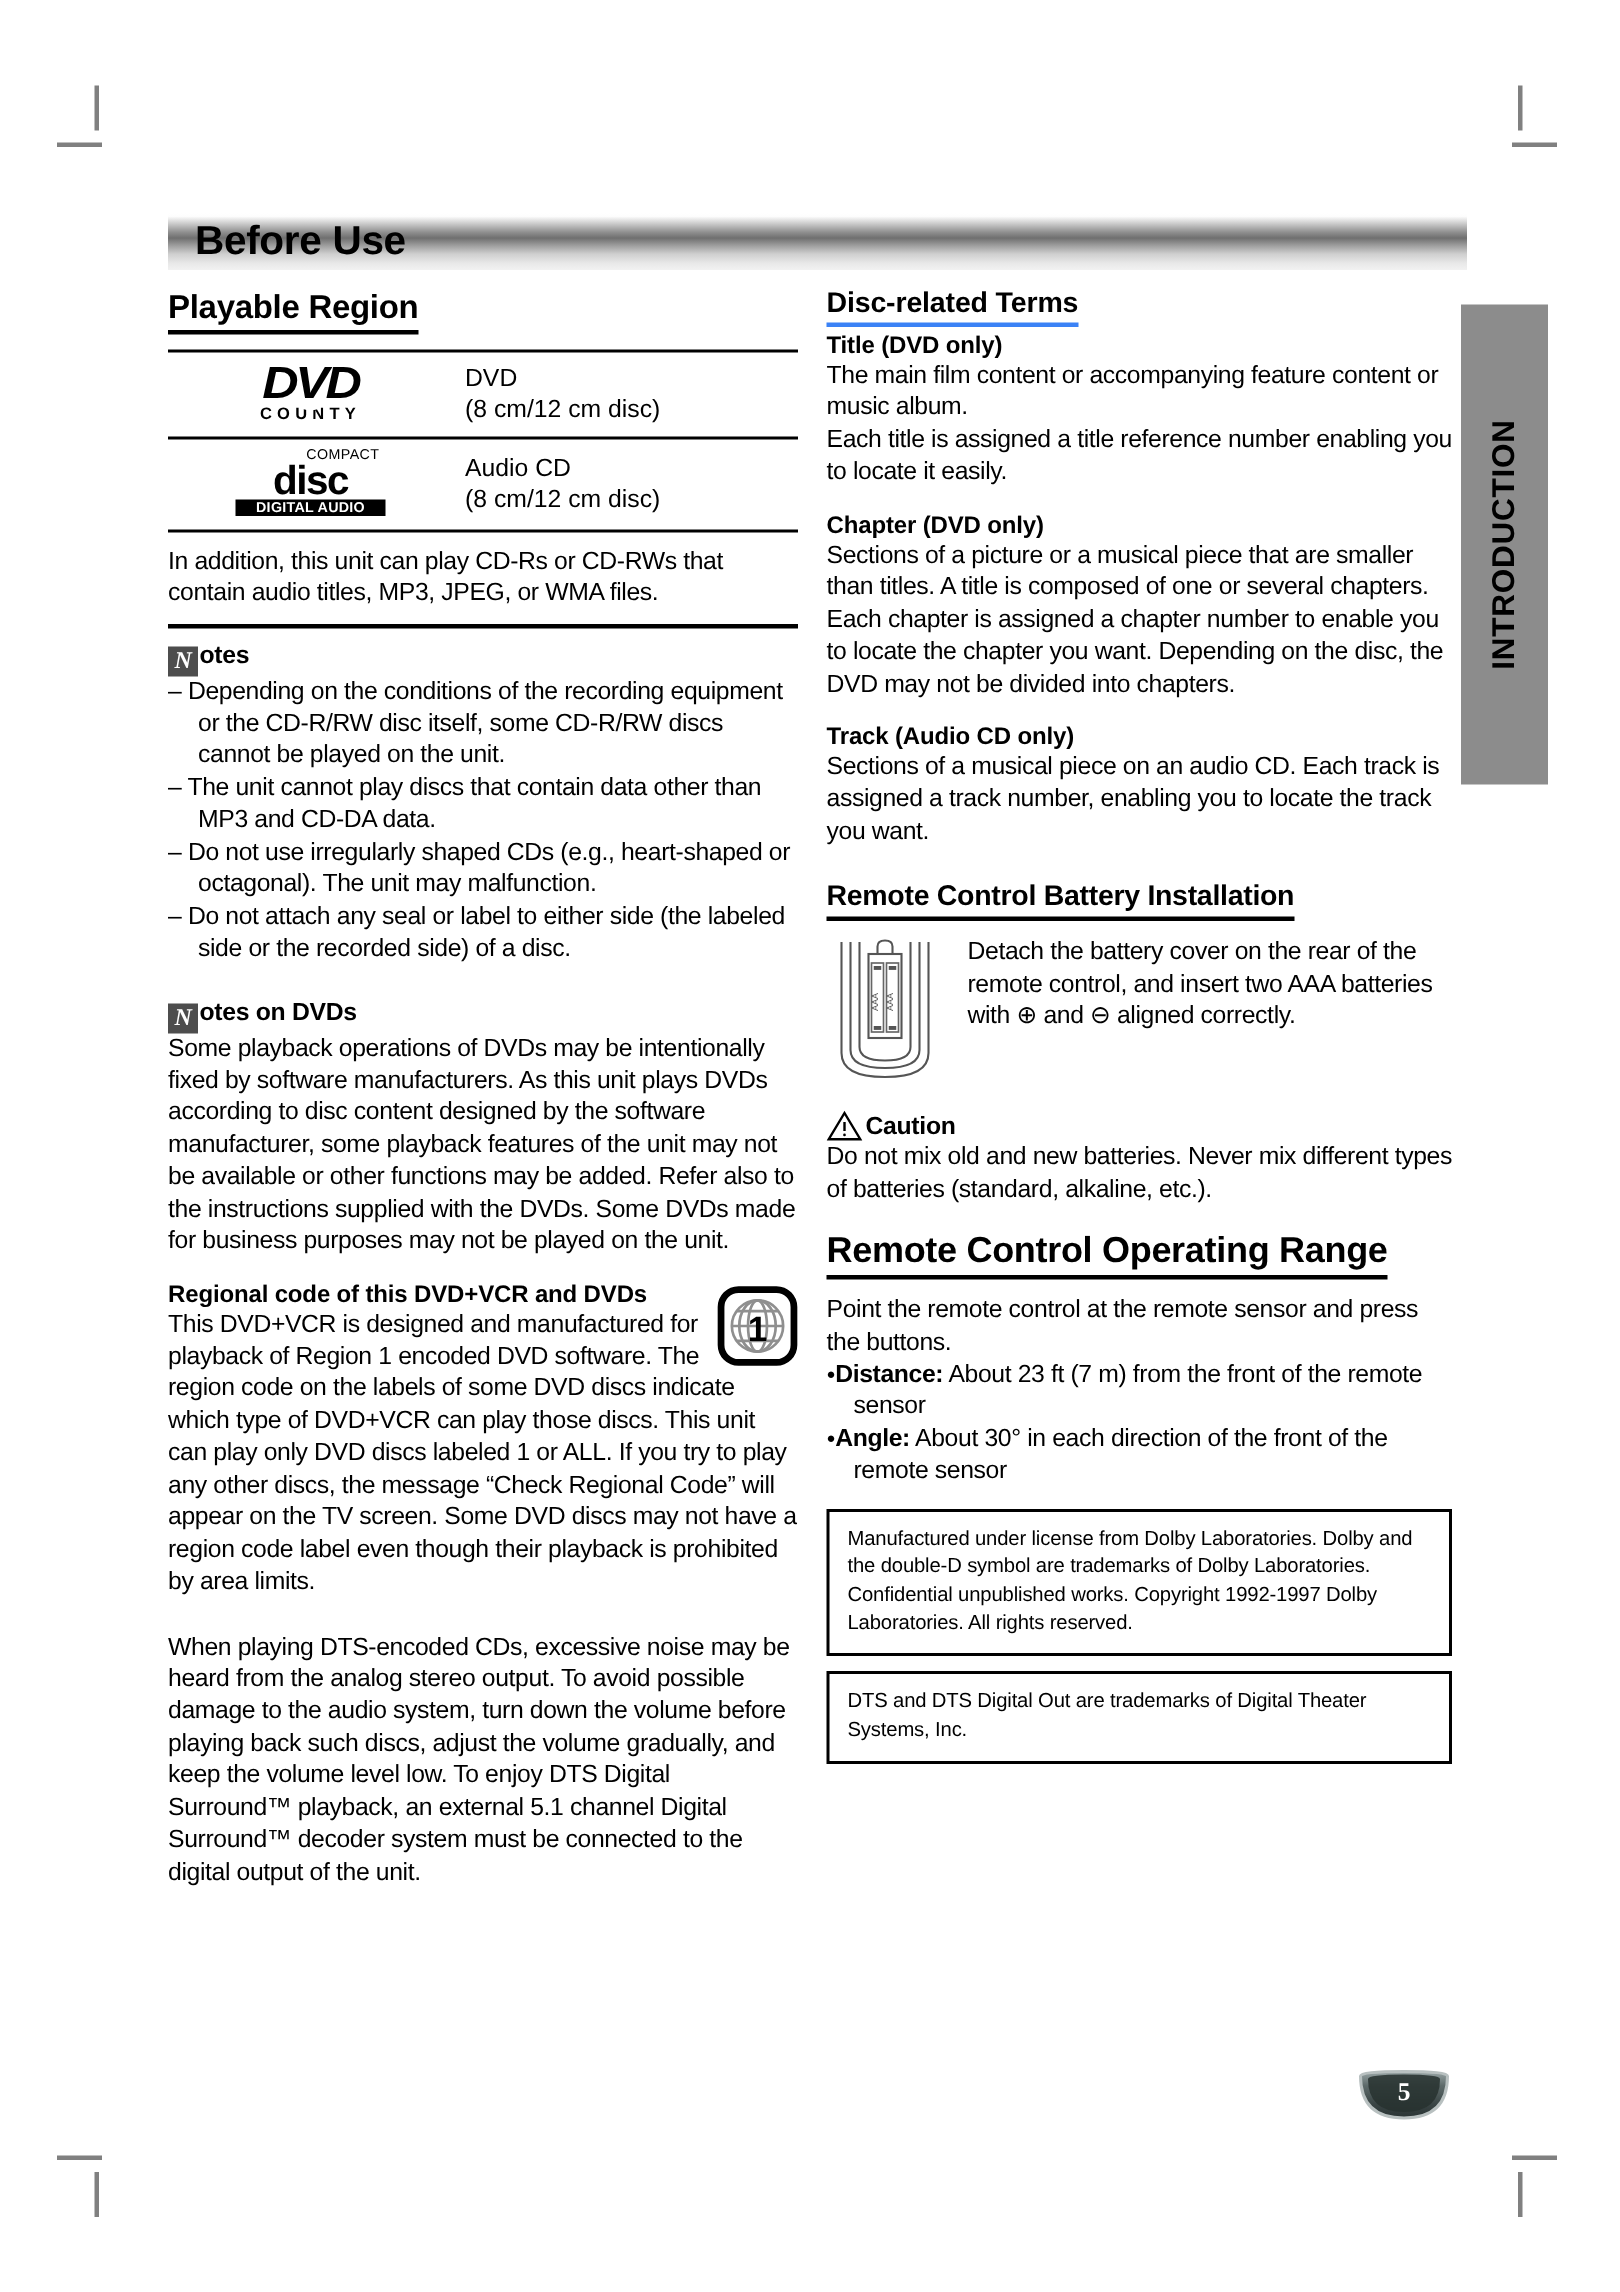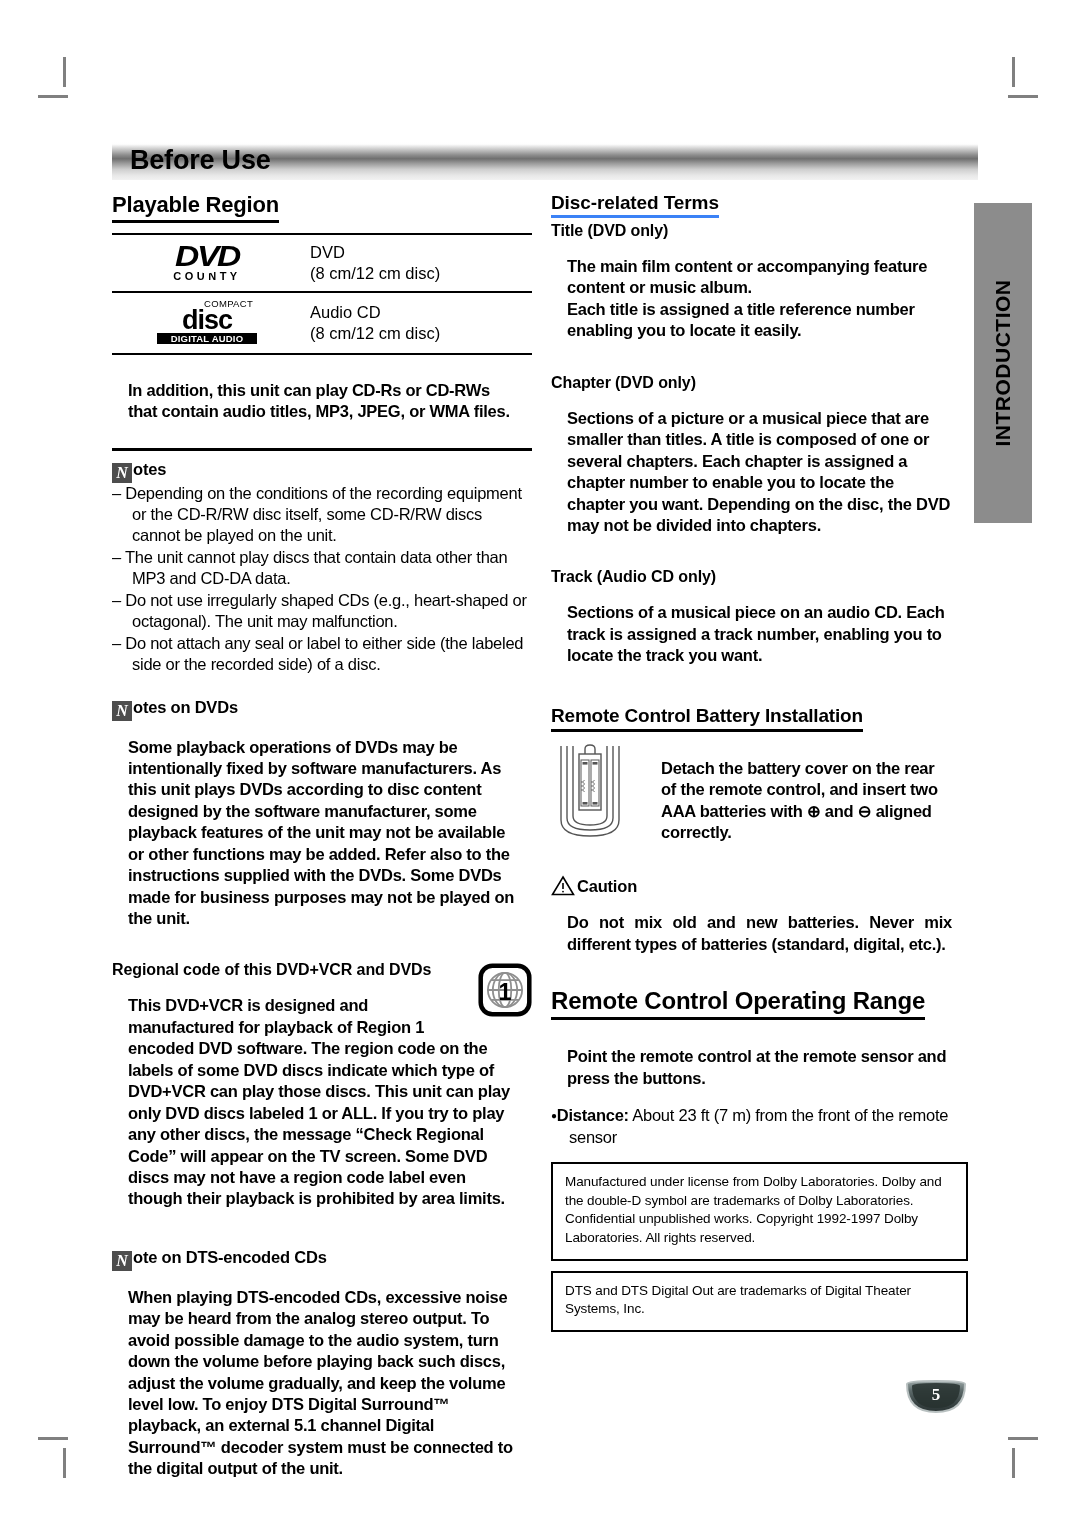"The main film content or" p.body { font-weight: bold -> none; margin: 16px -> 0 }
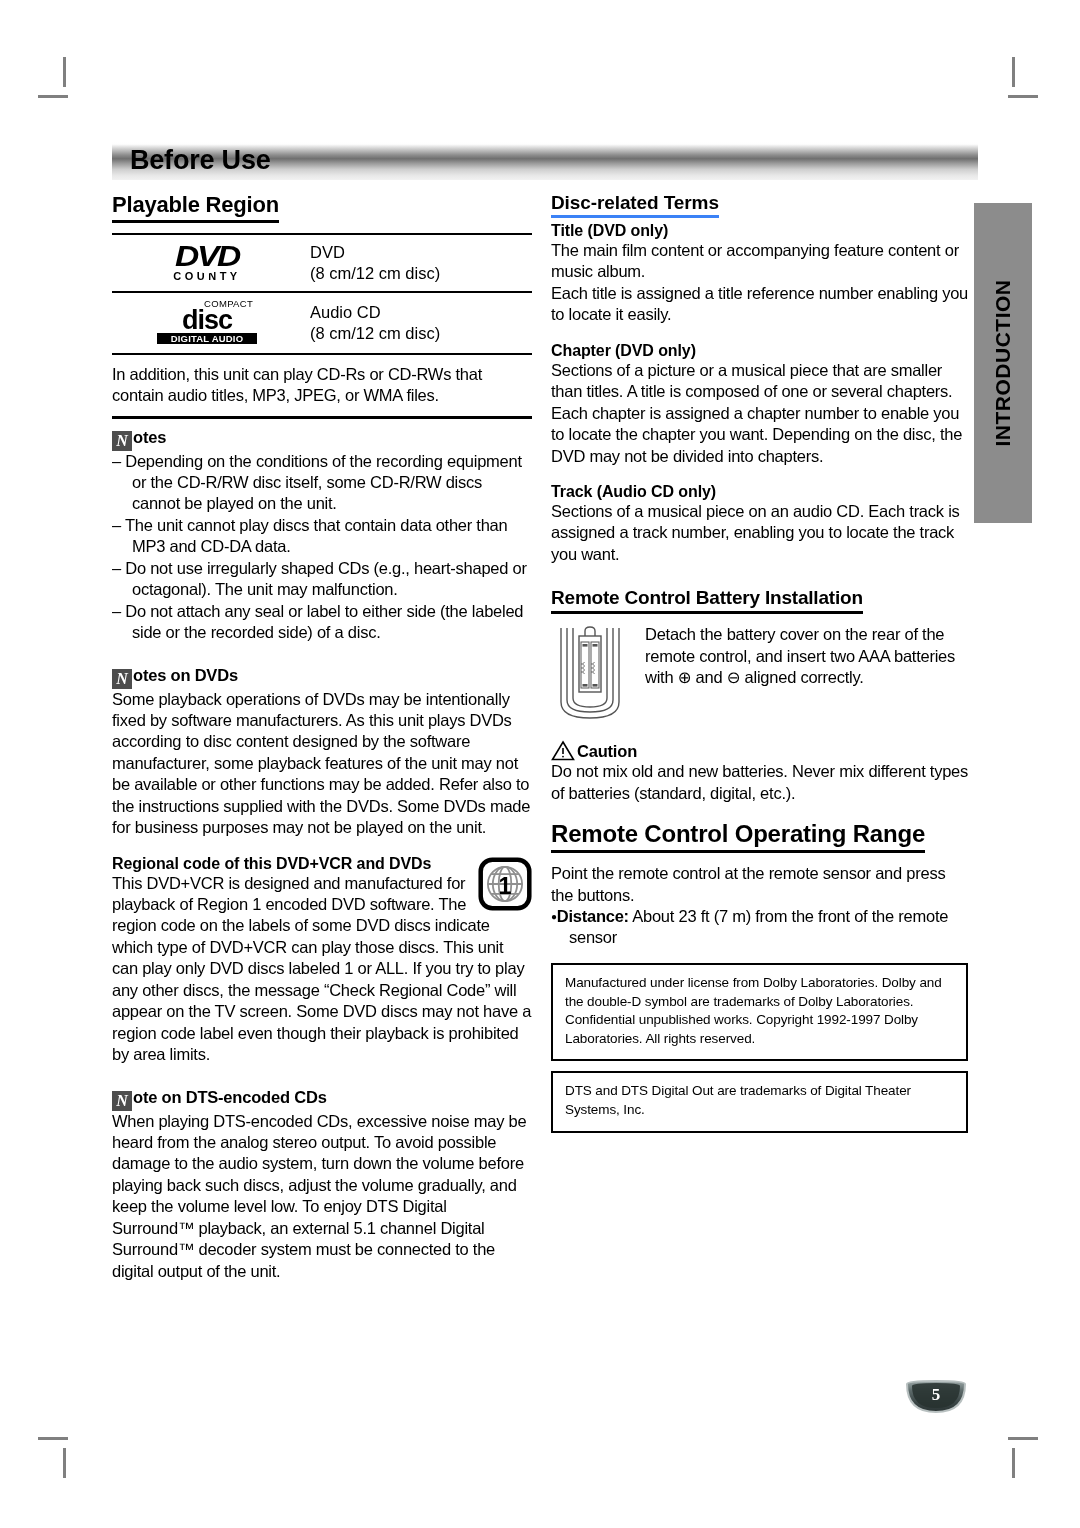"Do not mix old and" p.body { text: digital -> alkaline }
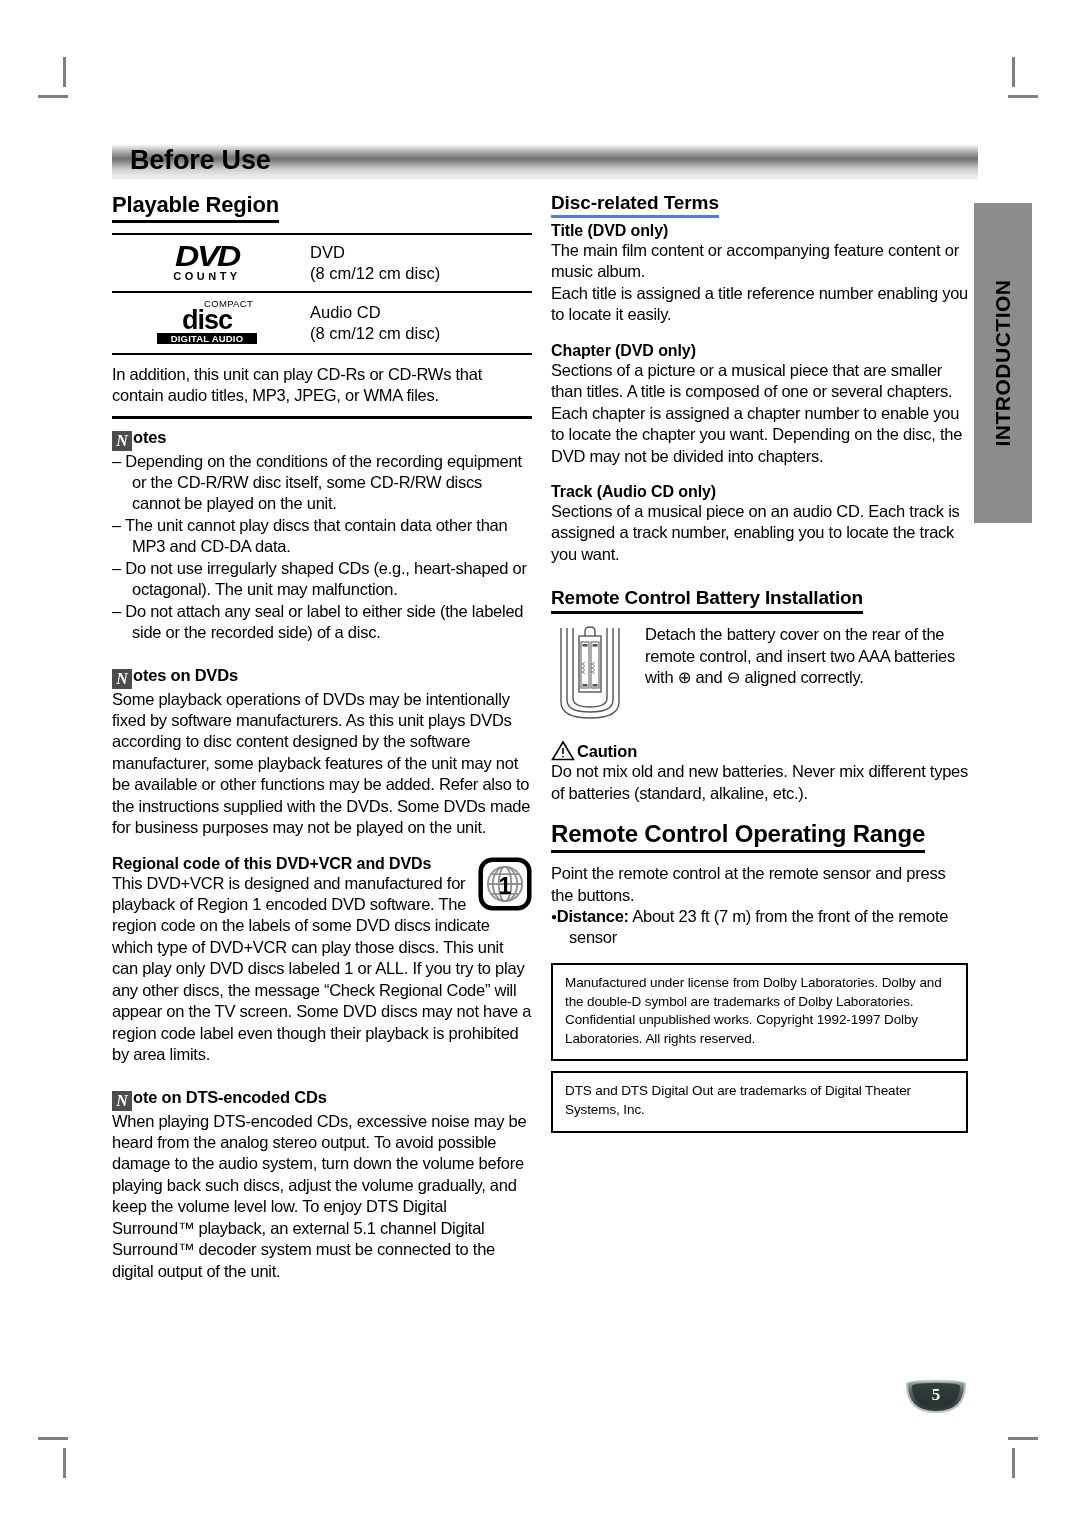"Angle: About 30° in each" li { html: none -> <li><strong>Angle:</strong><span> About 30° in each direction of the front of the remote sensor</span></li> }
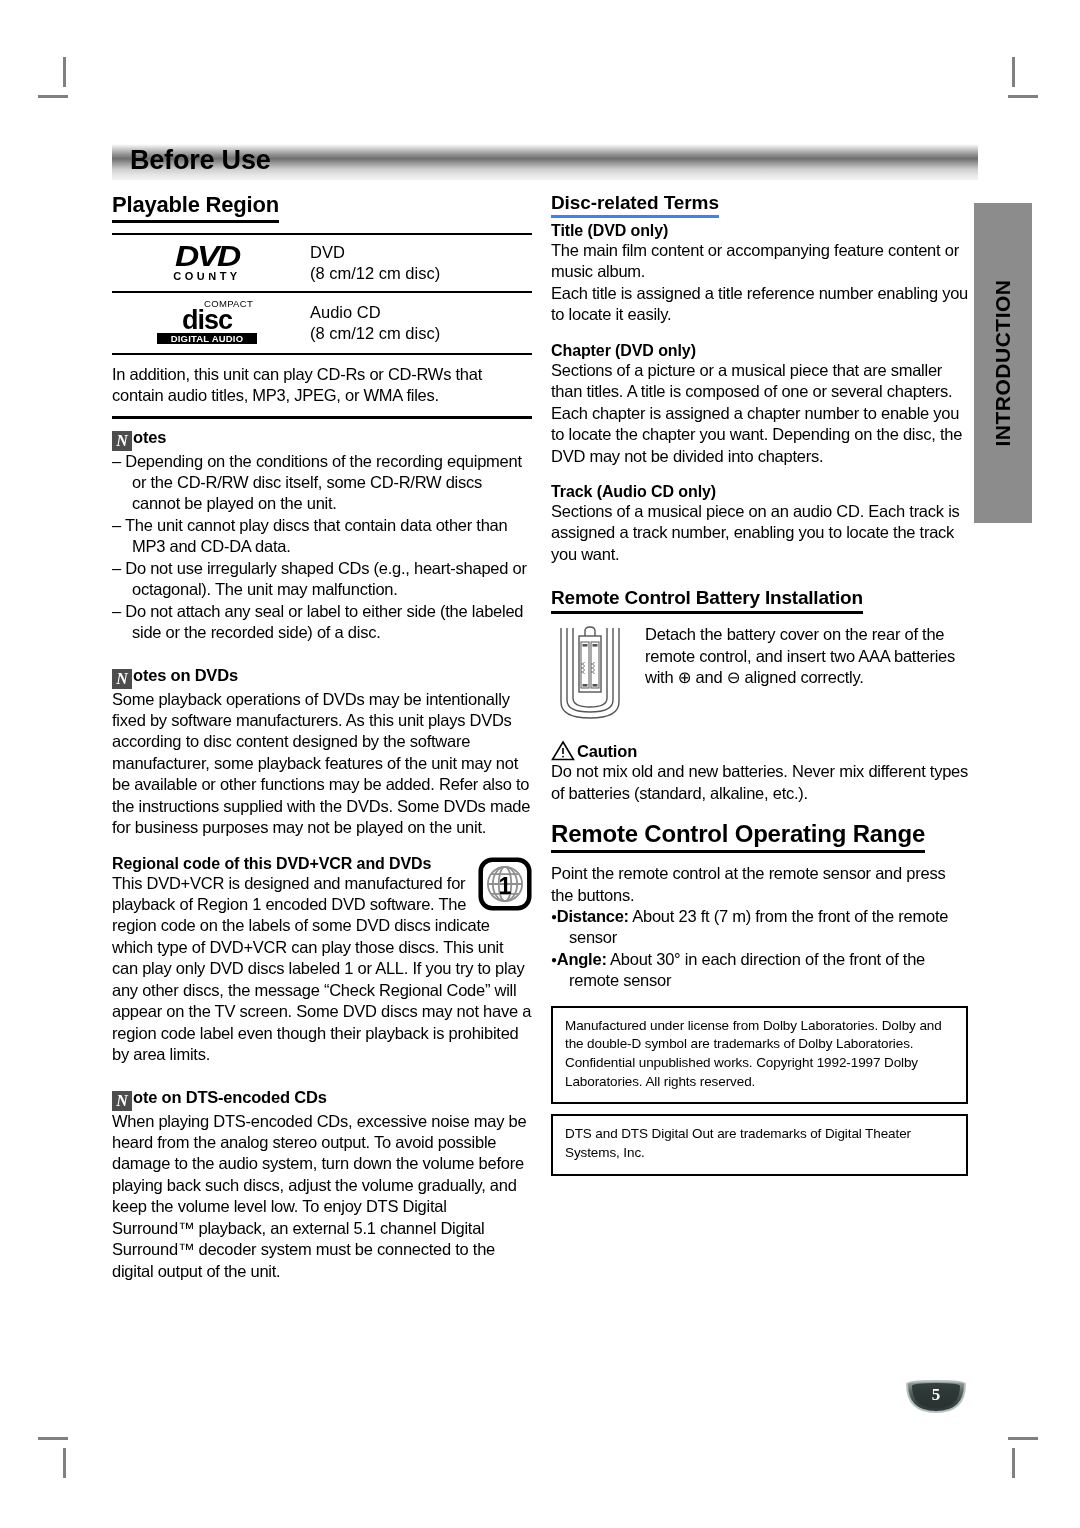"N ote on DTS-encoded CDs" div.note-head { html: <div> <span>N</span><span>ote on DTS-encoded CDs</span> </div> -> none }
